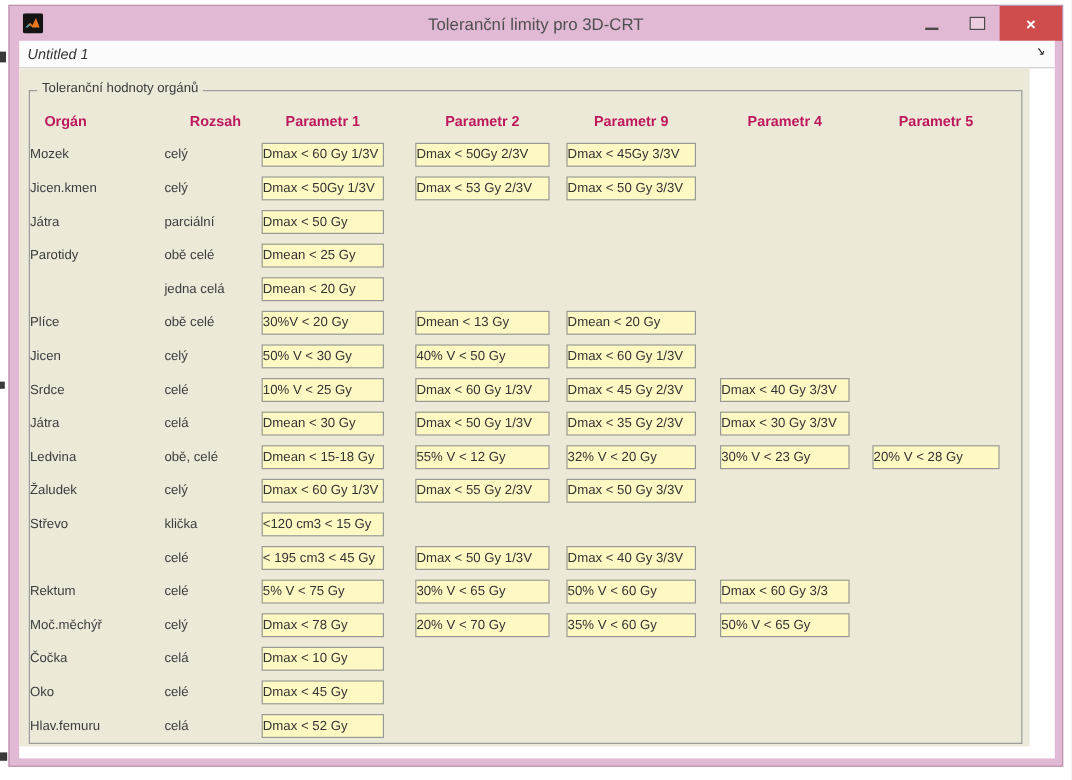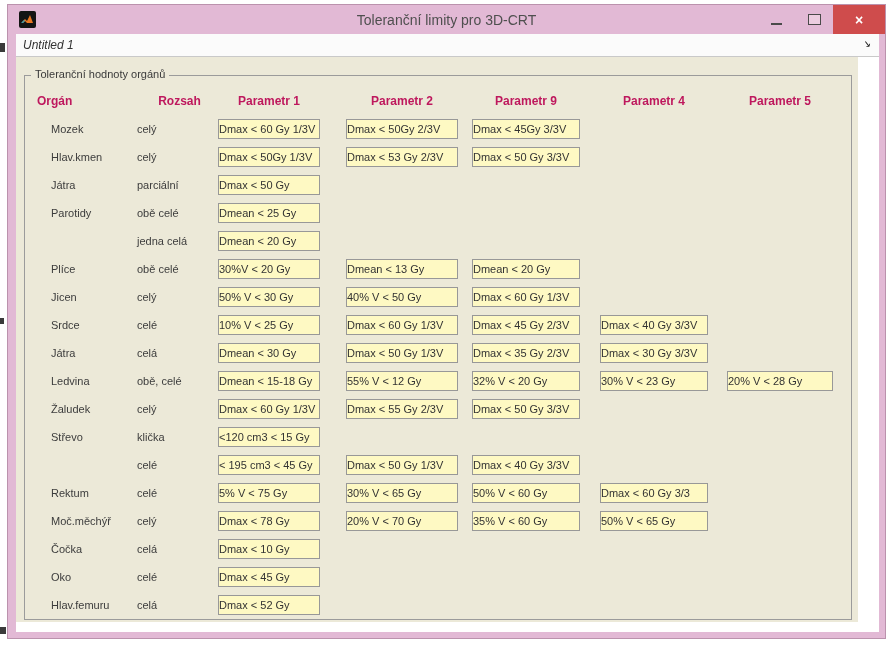"Mozek" .organ { left: 26px -> 0 }
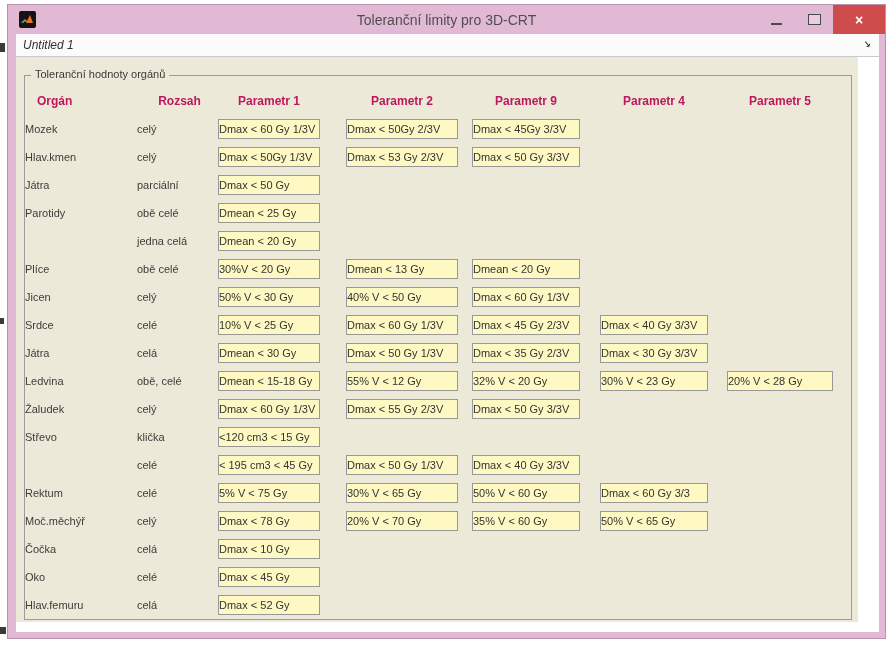"Hlav.kmen" div.cell { text: Hlav.kmen -> Jicen.kmen }
